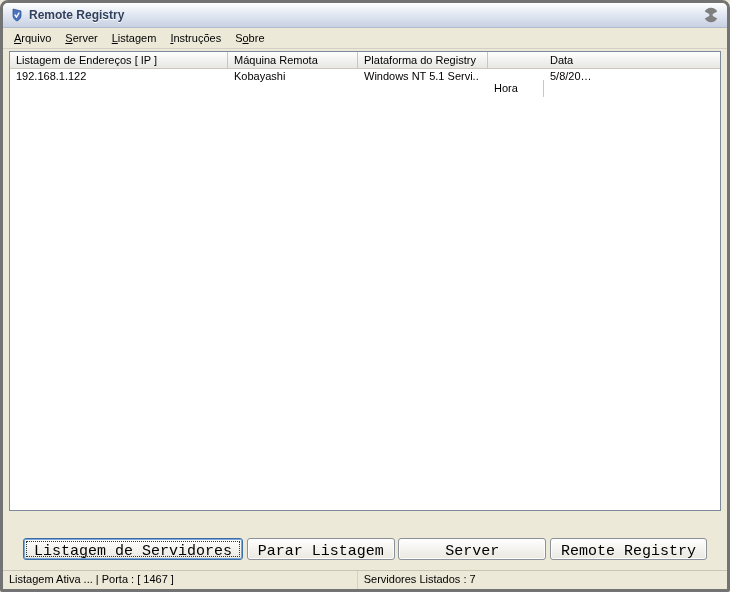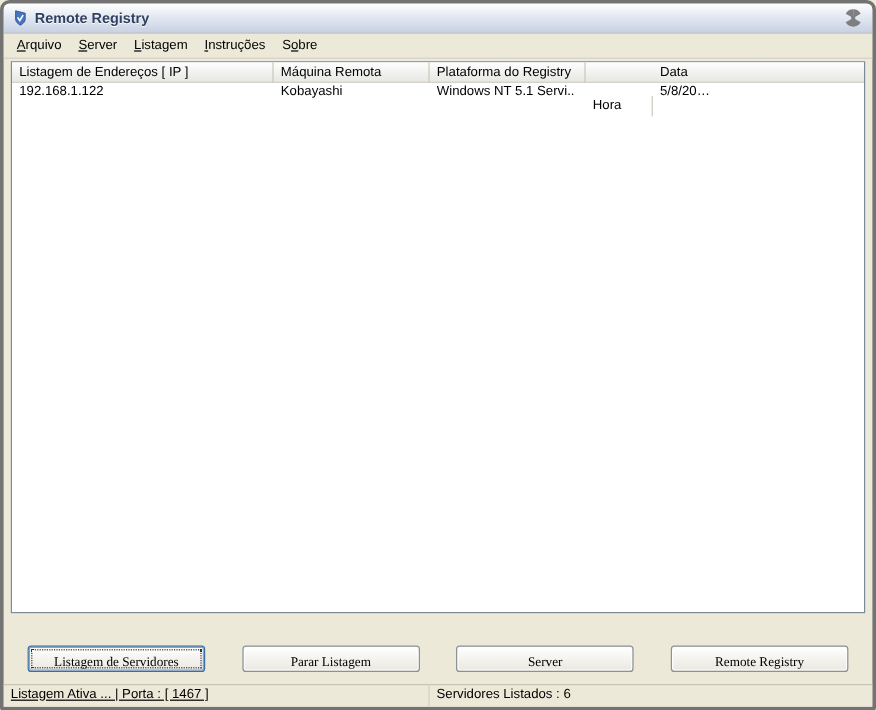"Listagem de Servidores" .btn { font-family: Liberation Serif, serif -> Liberation Mono, monospace; font-size: 11px -> 15px }
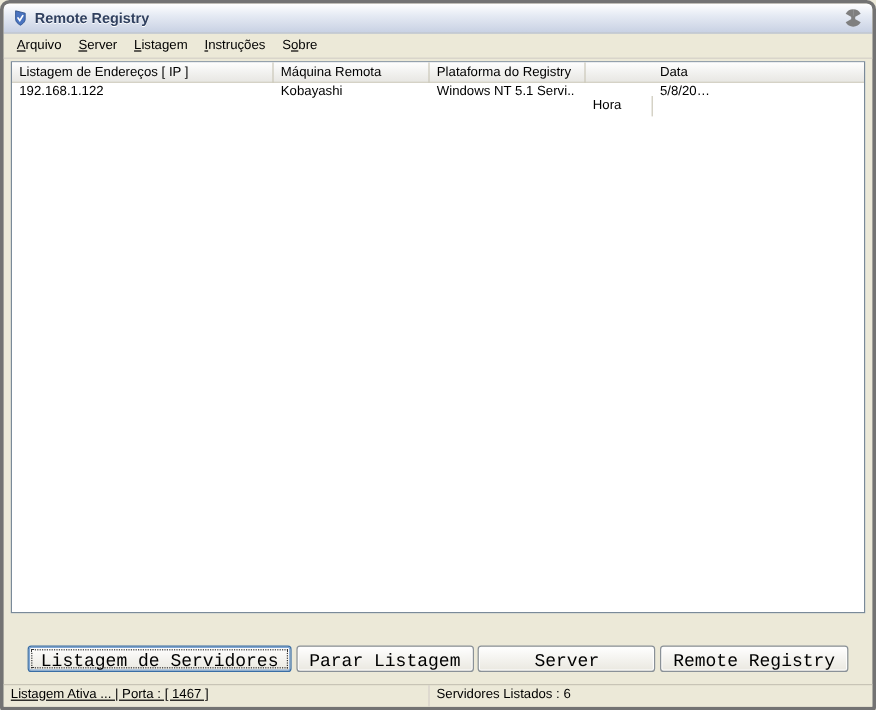"Listagem Ativa ... | Porta" div.panel { text-decoration: underline -> none }
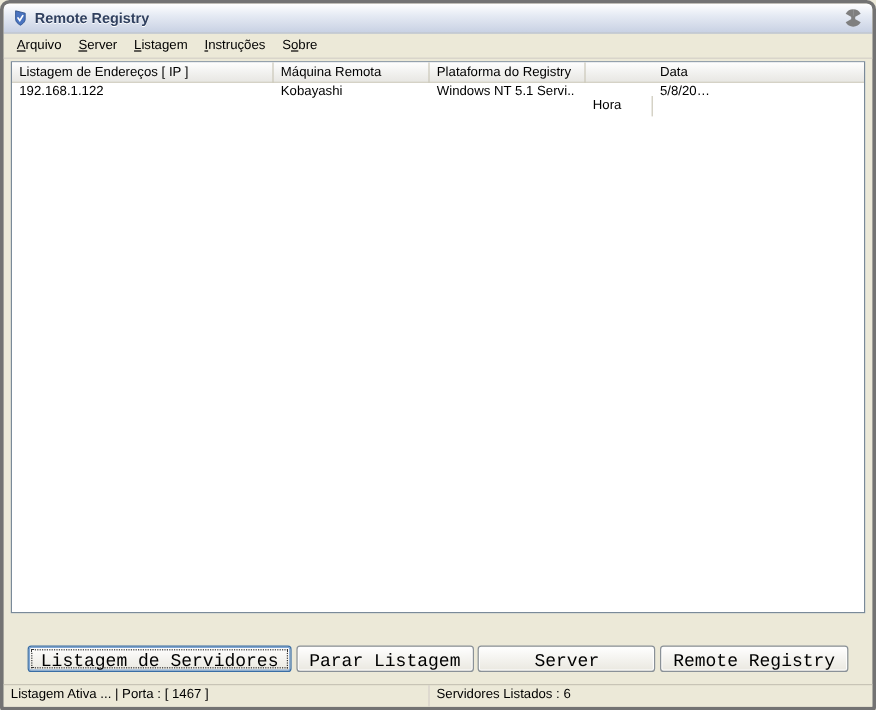"Servidores Listados : 6" div.panel { text: 6 -> 7 }
